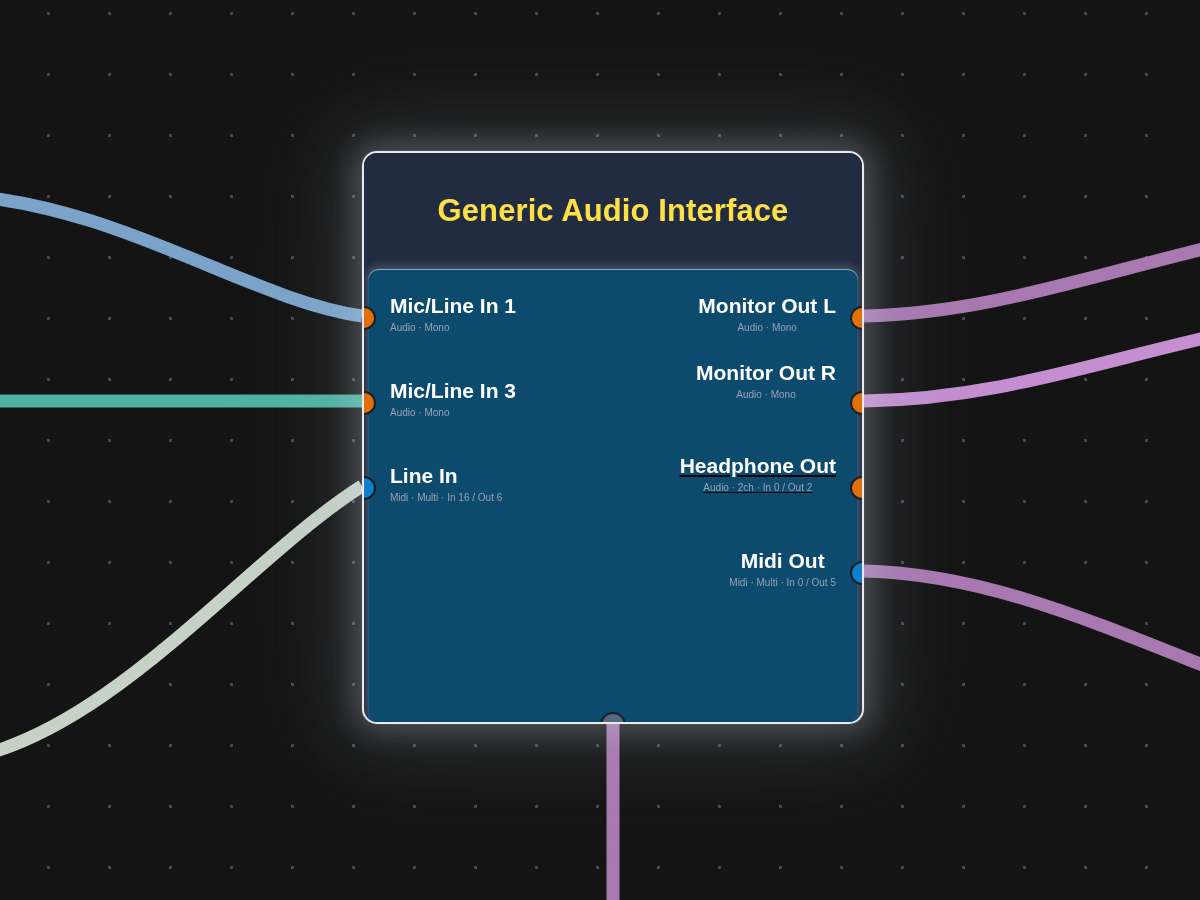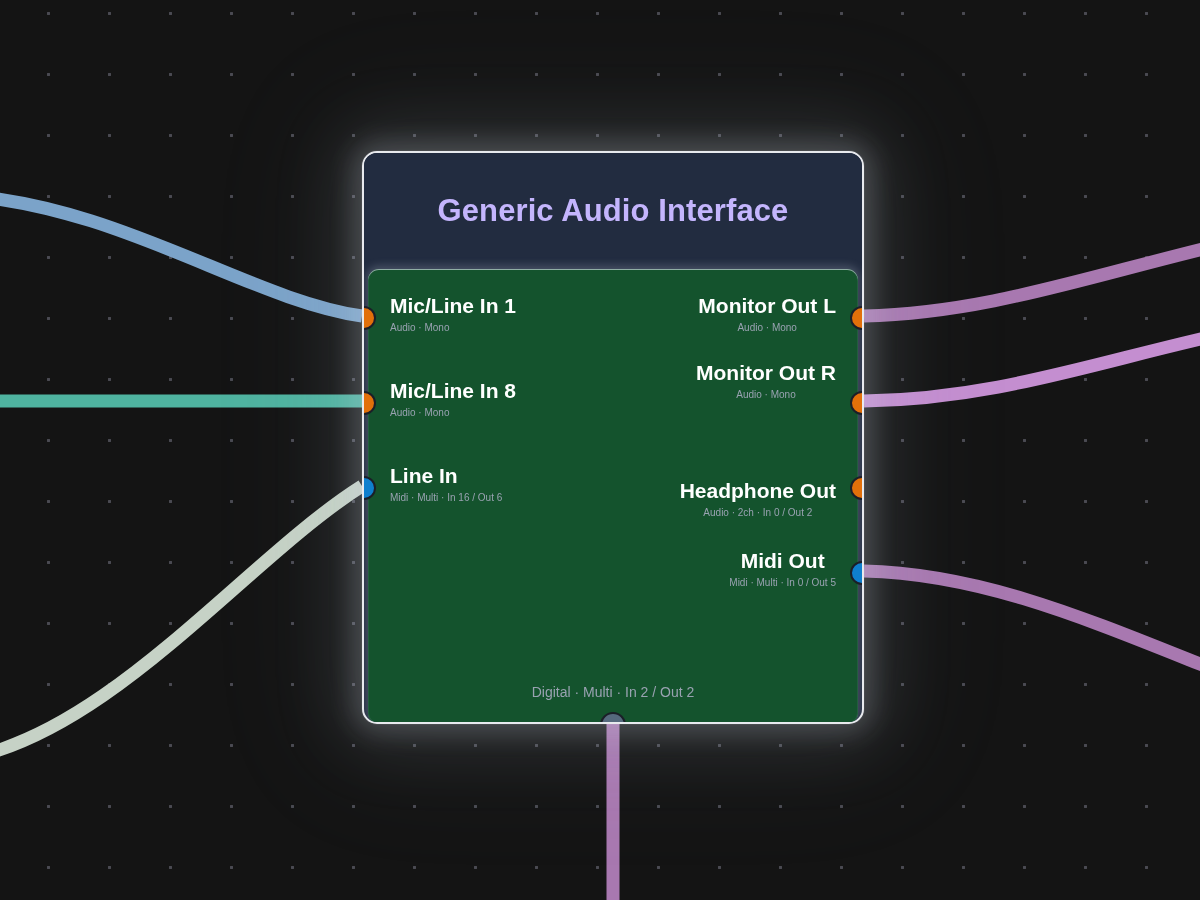"Generic Audio Interface" .node-title { color: #c4b5fd -> #fde047 }
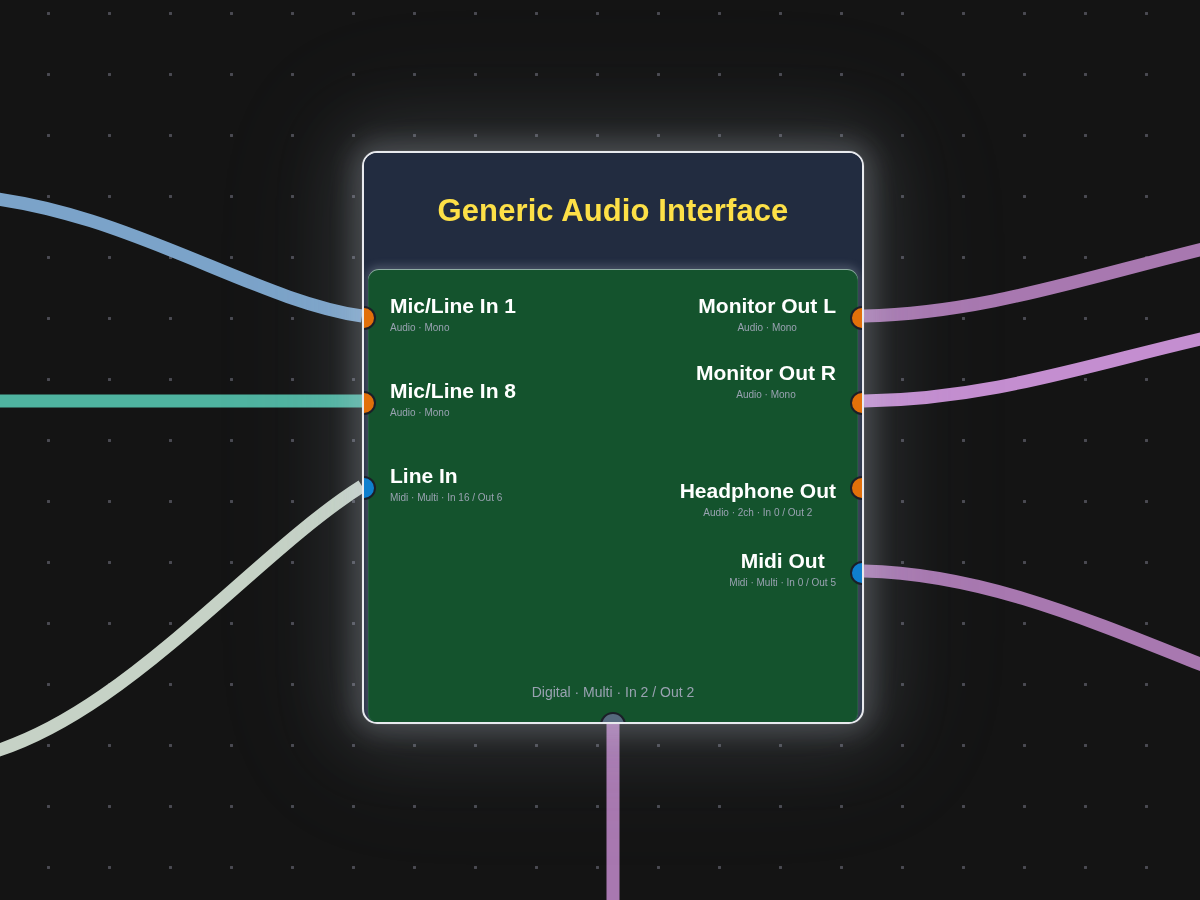"Mic/Line In 1" .node-body { background: #14532d -> #0c4a6e }
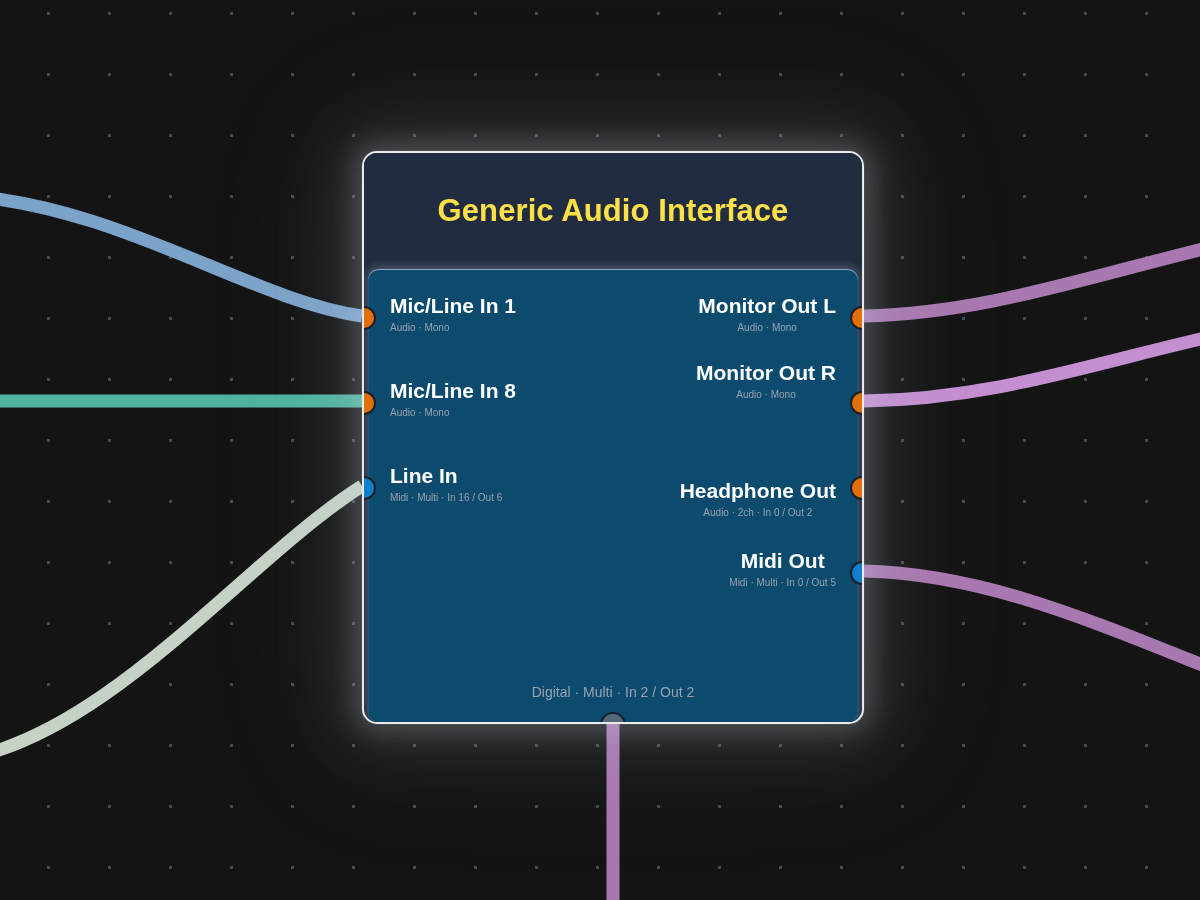"Mic/Line In 8" div.port-label { text: 8 -> 3 }
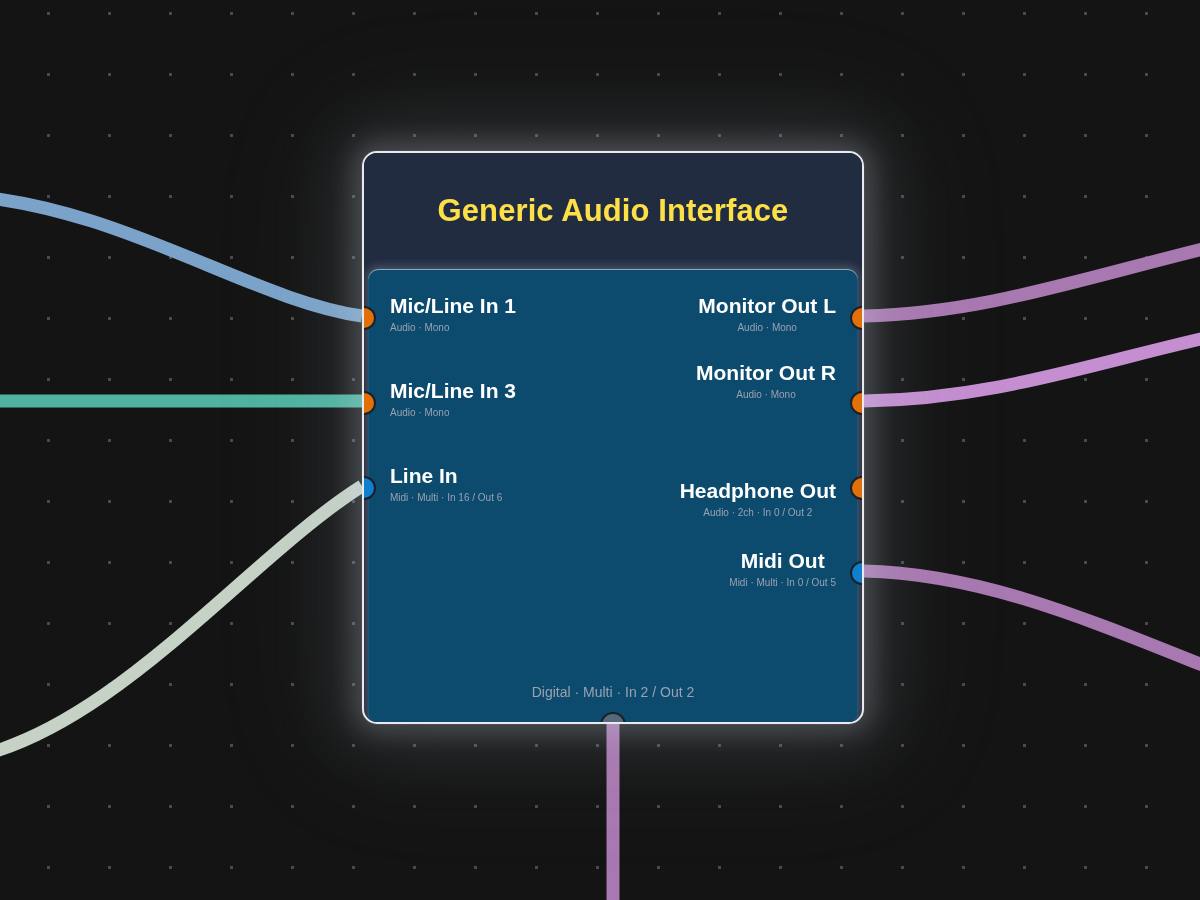"Headphone Out" div.port-row { text-decoration: none -> underline; top: 210px -> 185px }
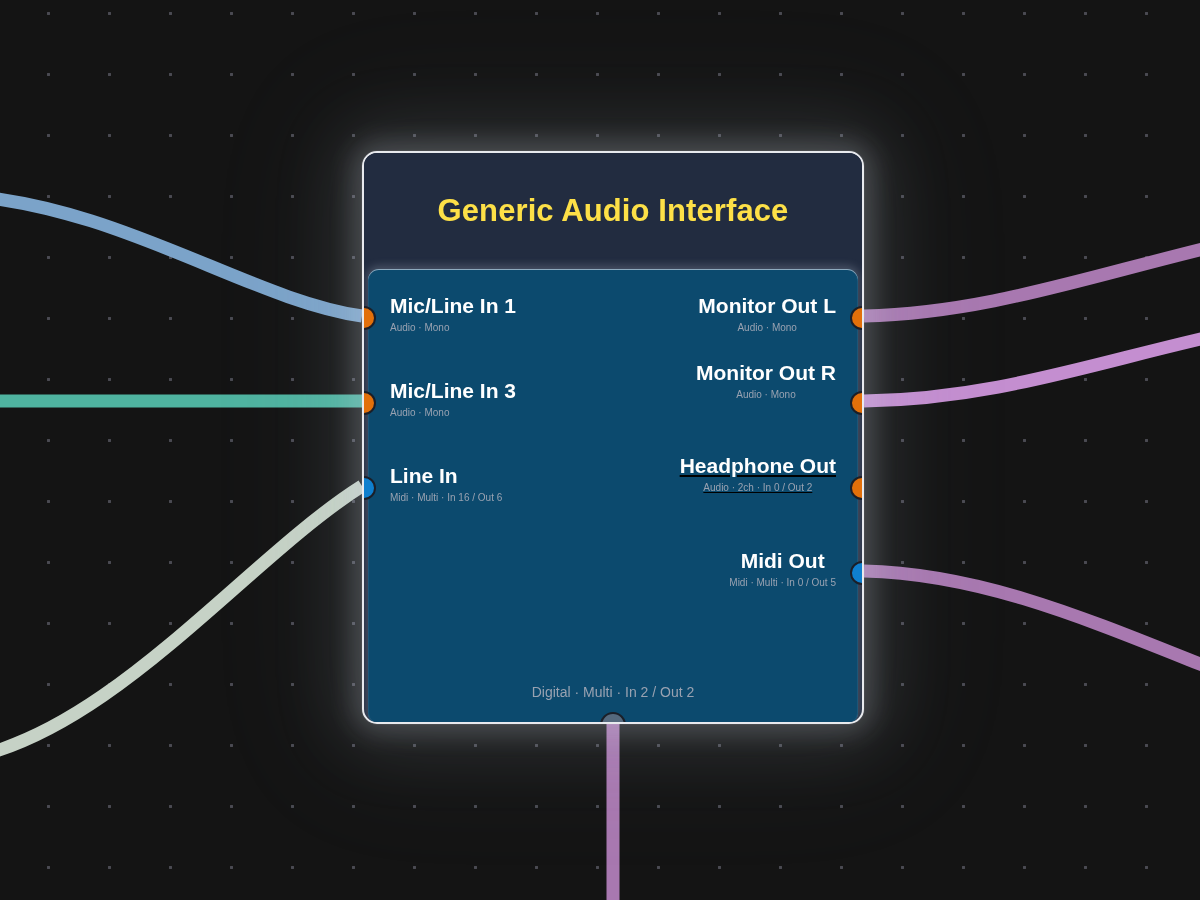"Digital · Multi · In" div.usb-sub { html: <div>Digital · Multi · In 2 / Out 2</div> -> none }
